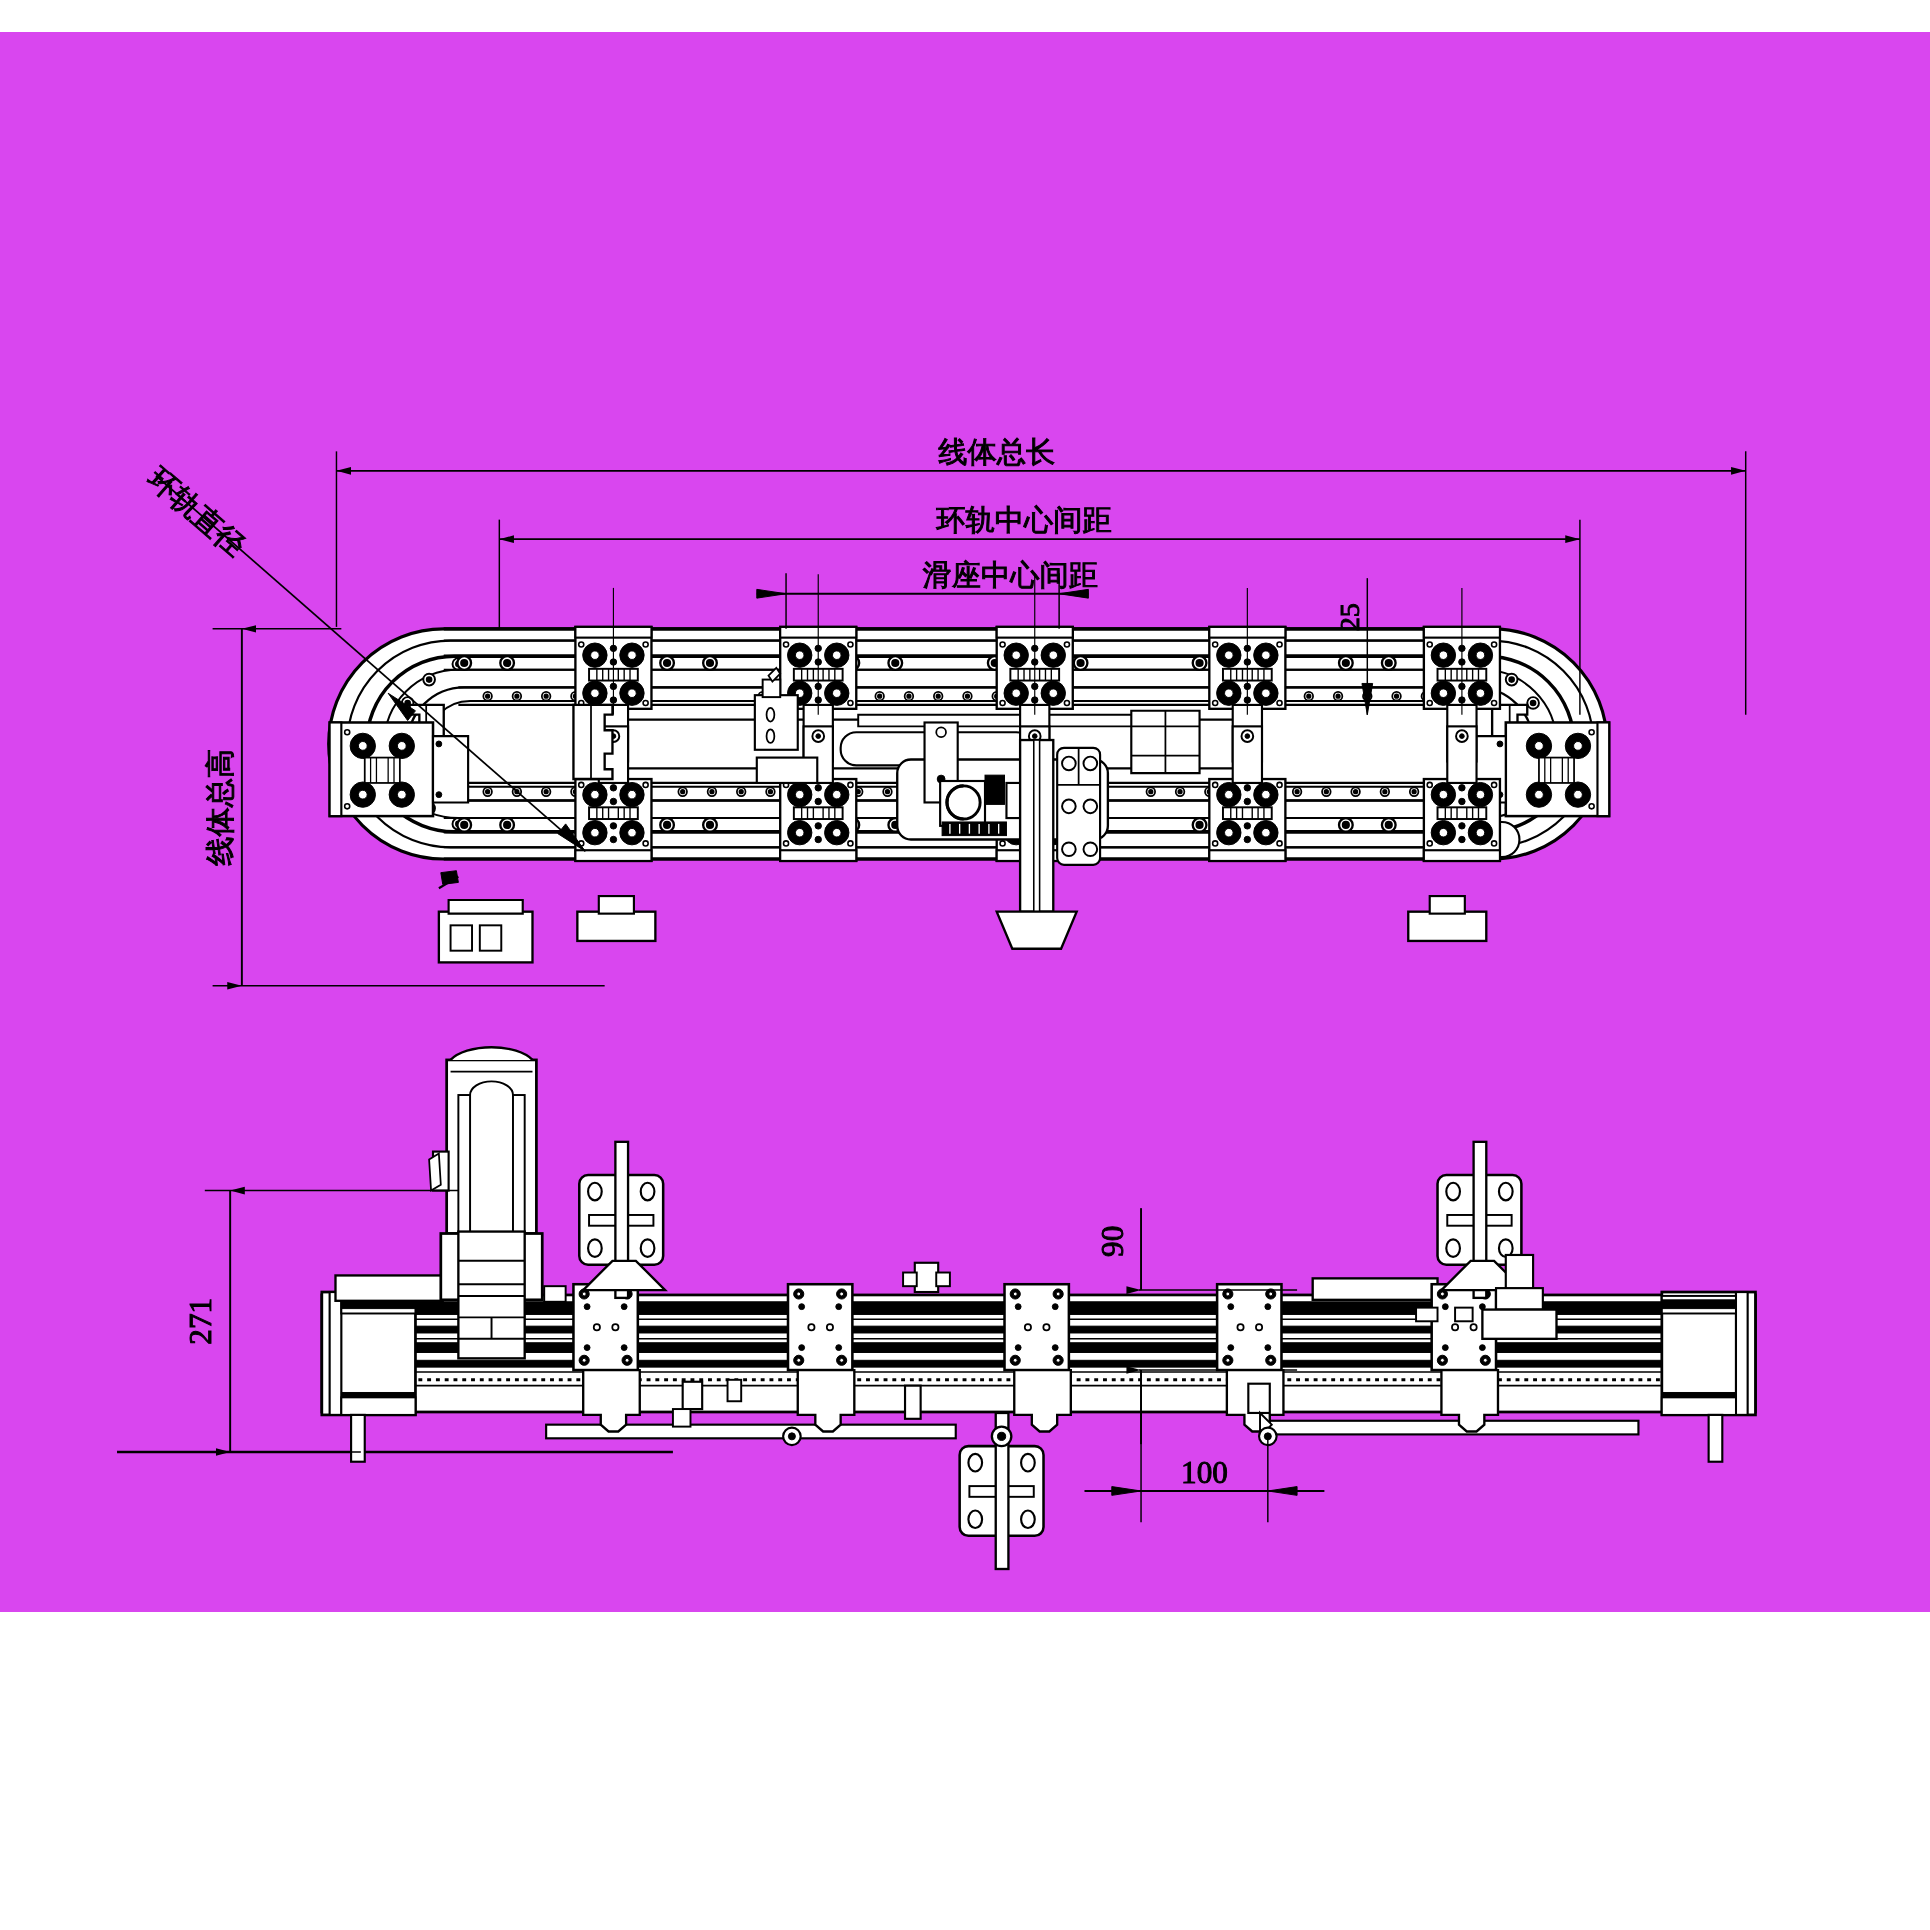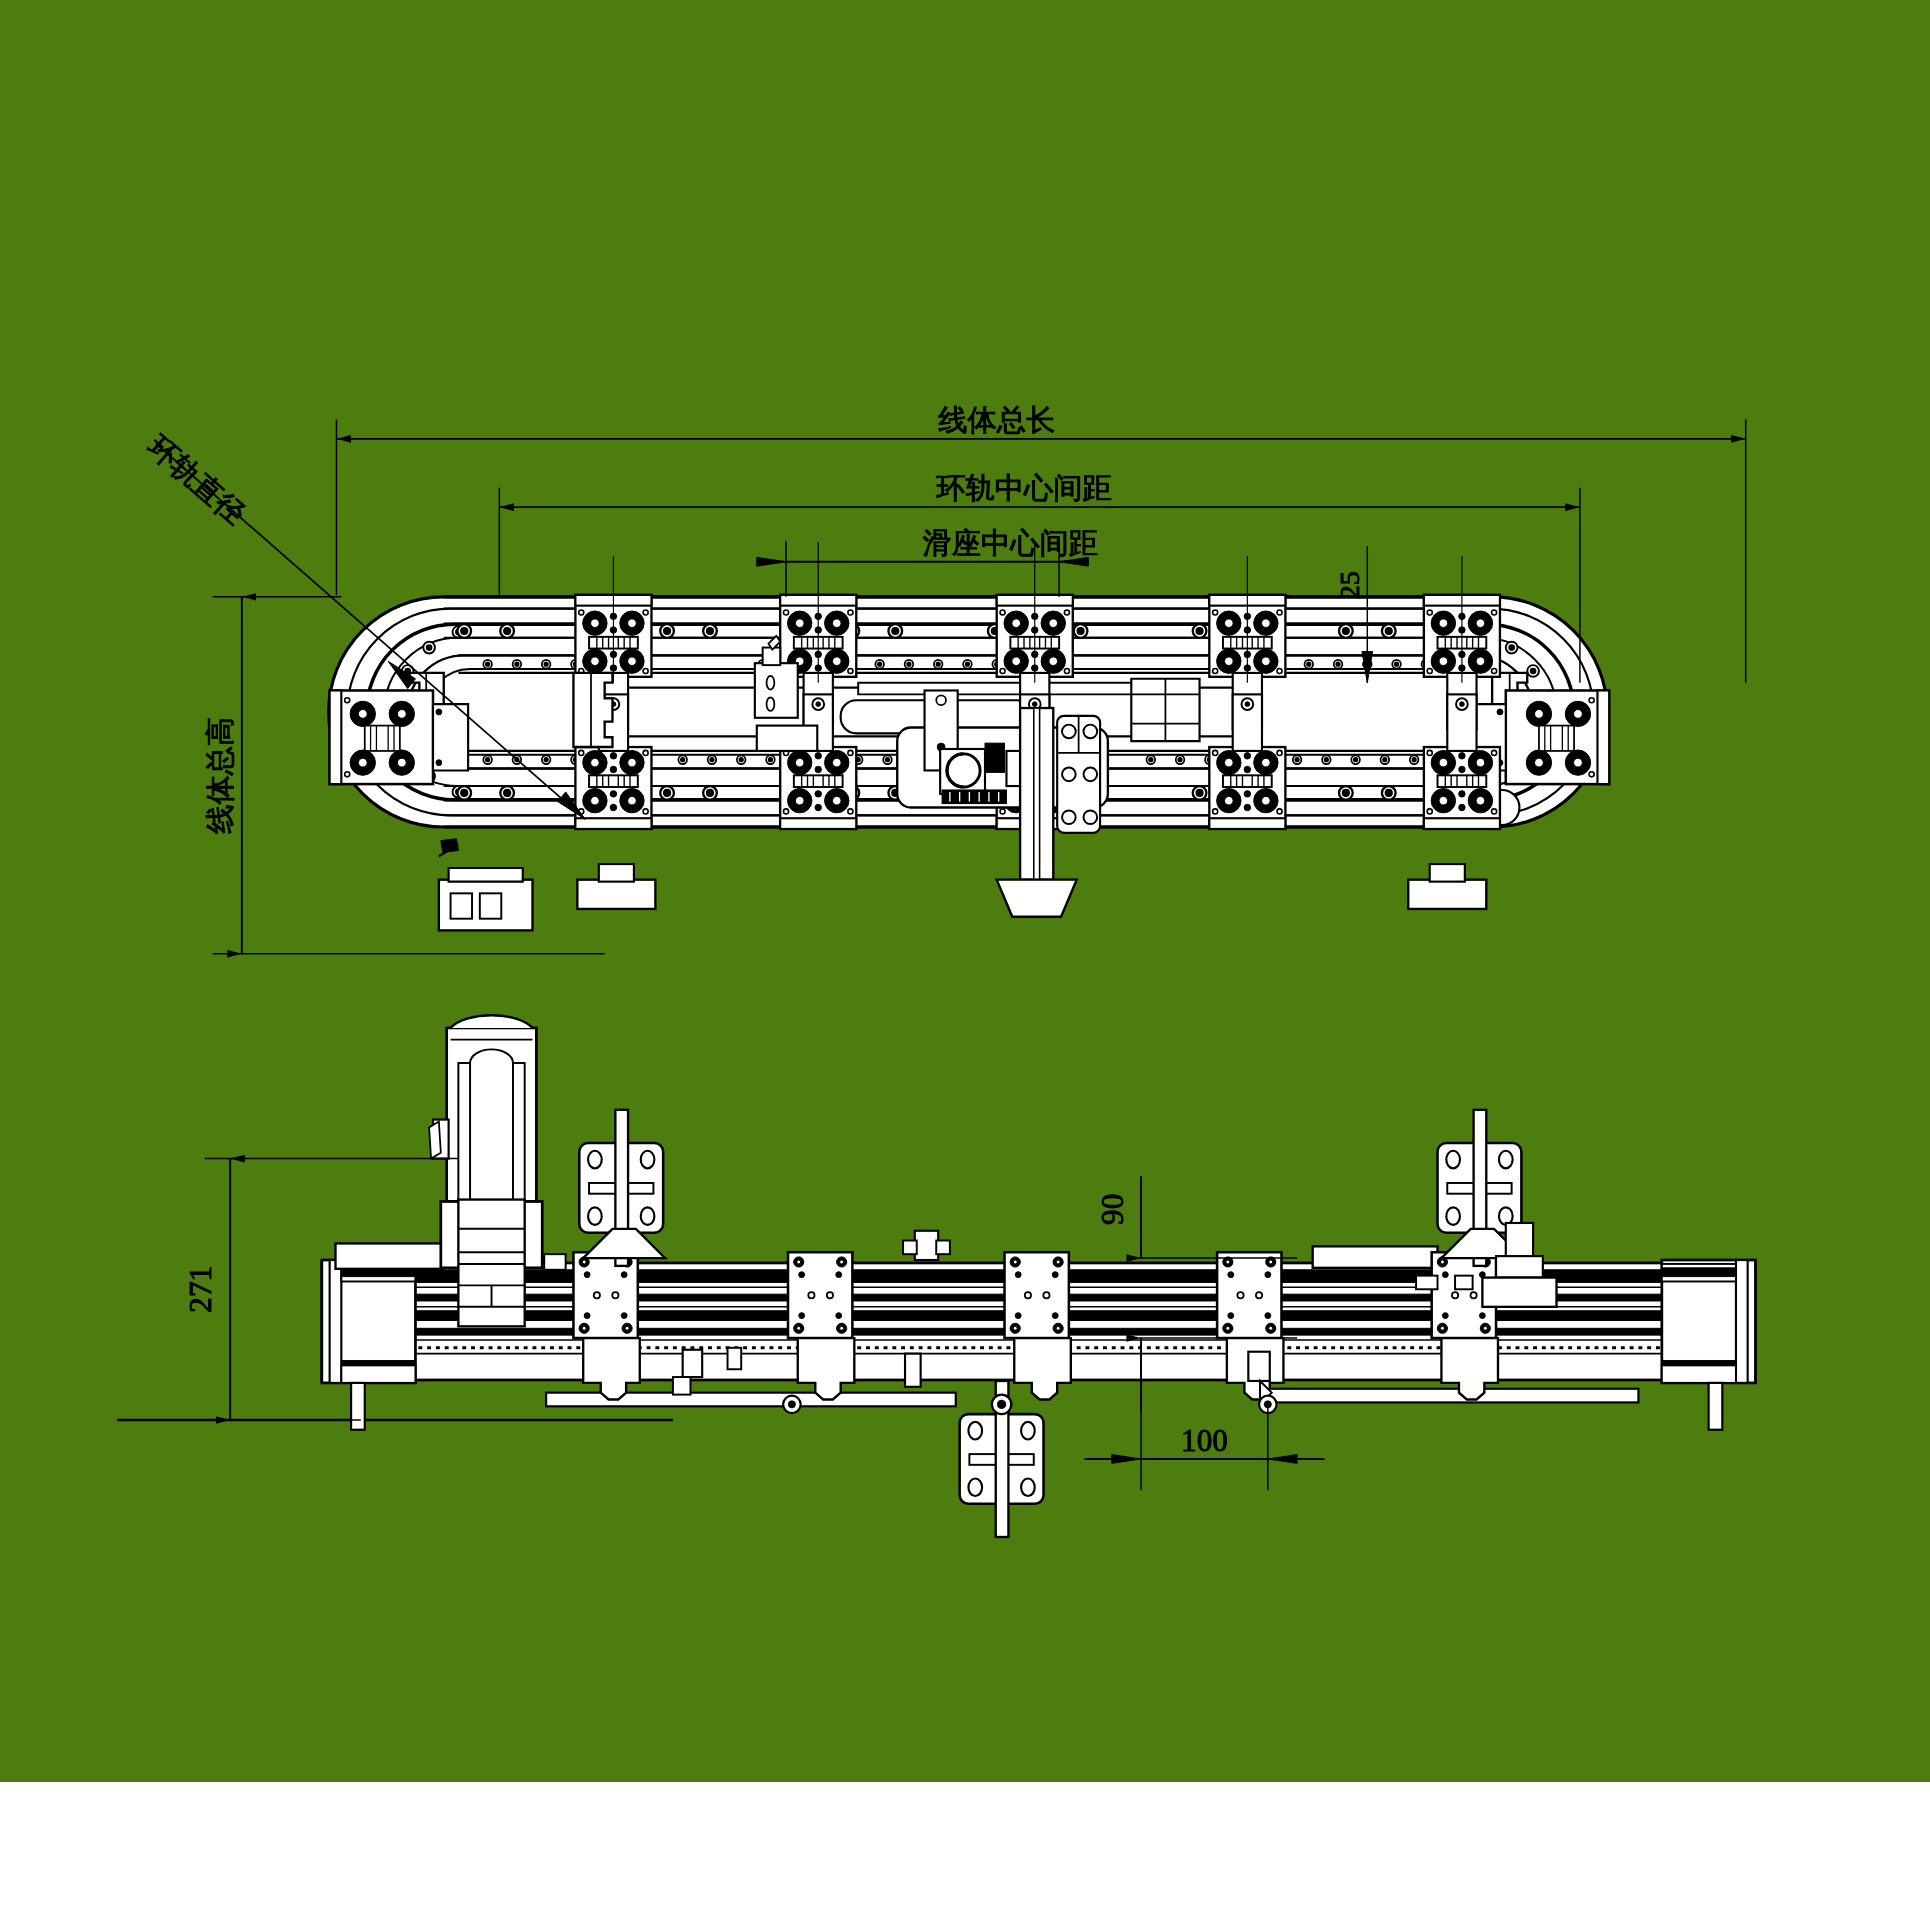"线体总长" #stage { background: #4d7c0f -> #d946ef; height: 1782px -> 1580px; margin-top: none -> 32px }
